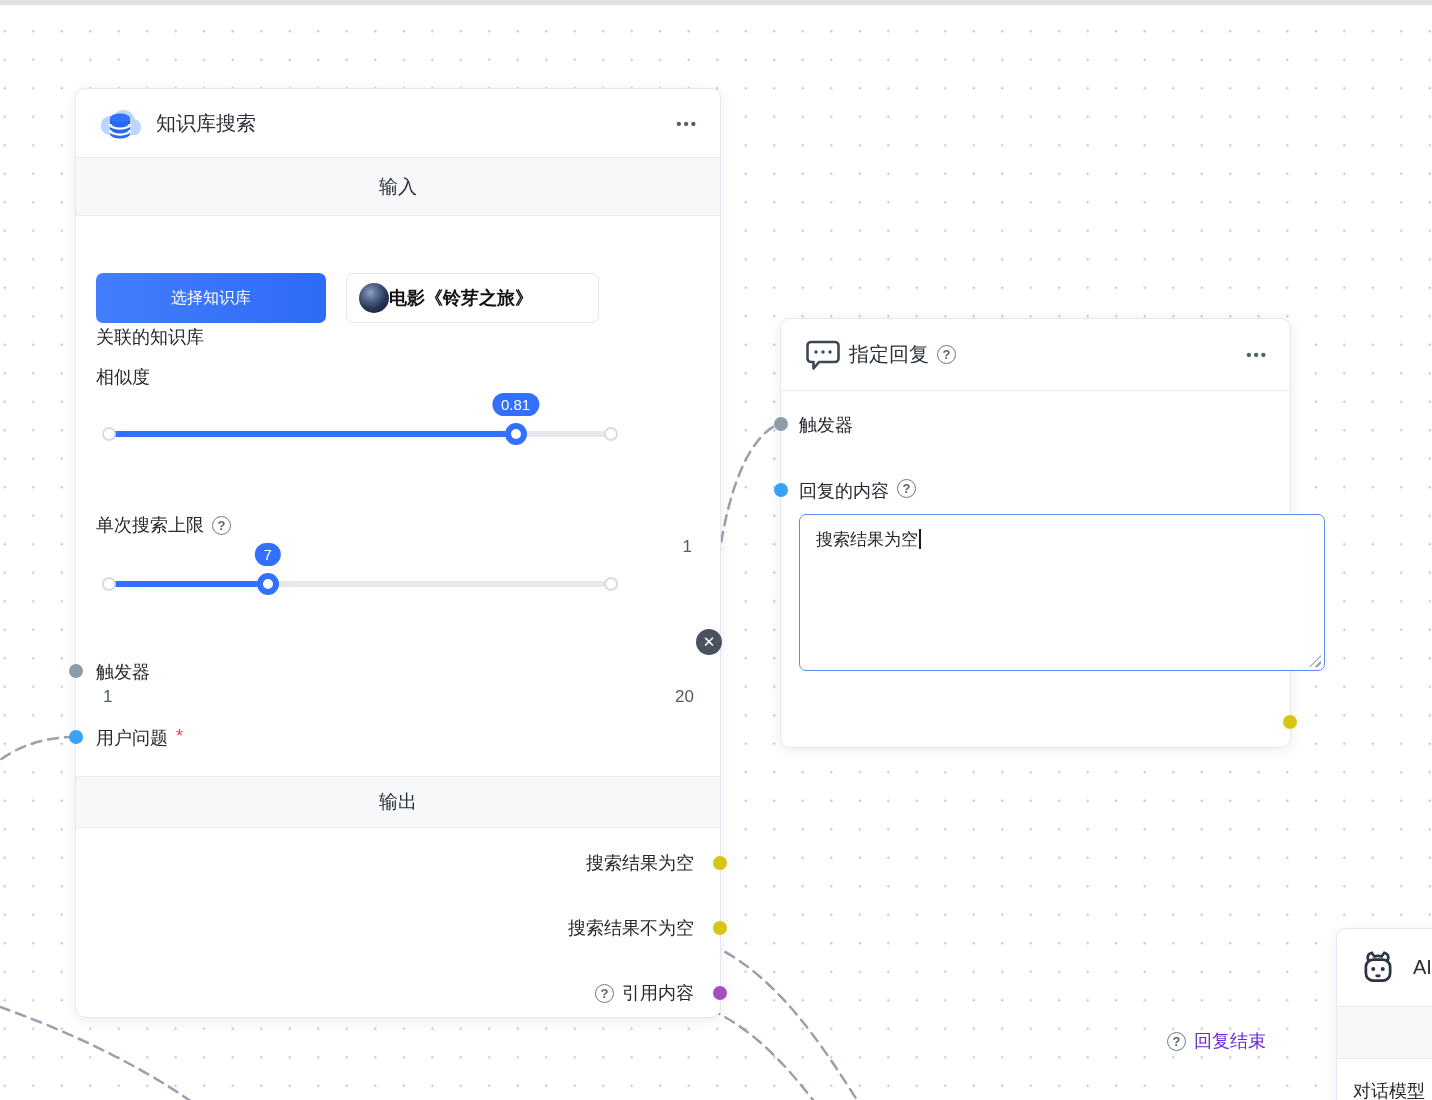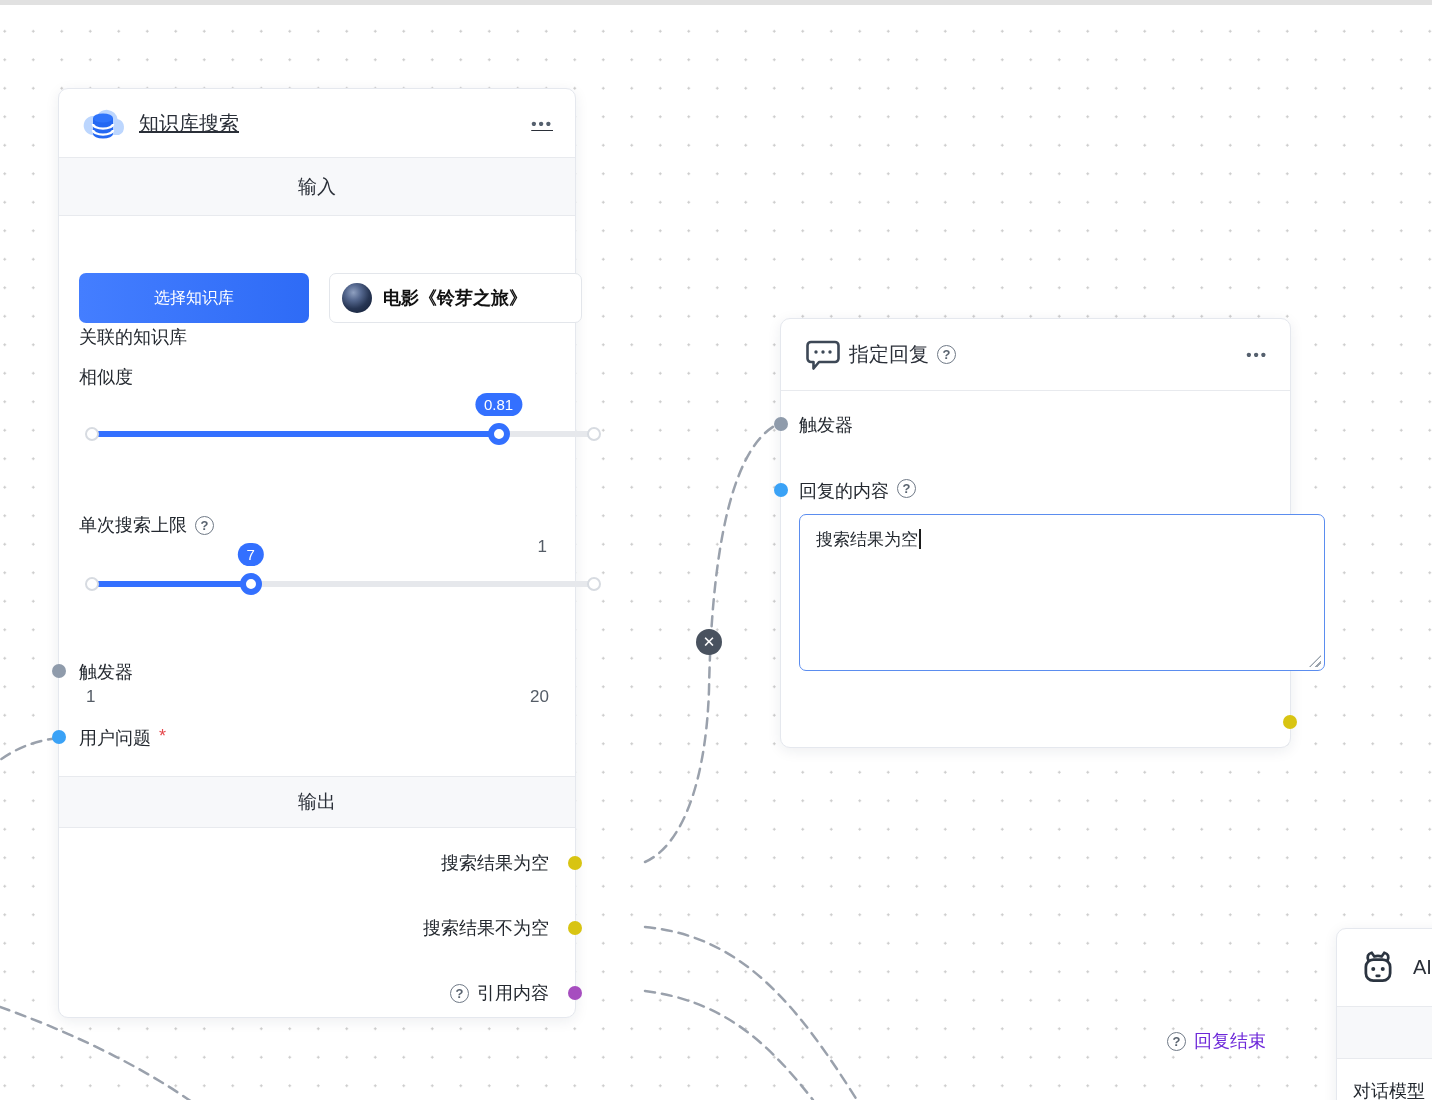"知识库搜索" #kb-node { left: 58px -> 75px; text-decoration: underline -> none; width: 518px -> 646px }
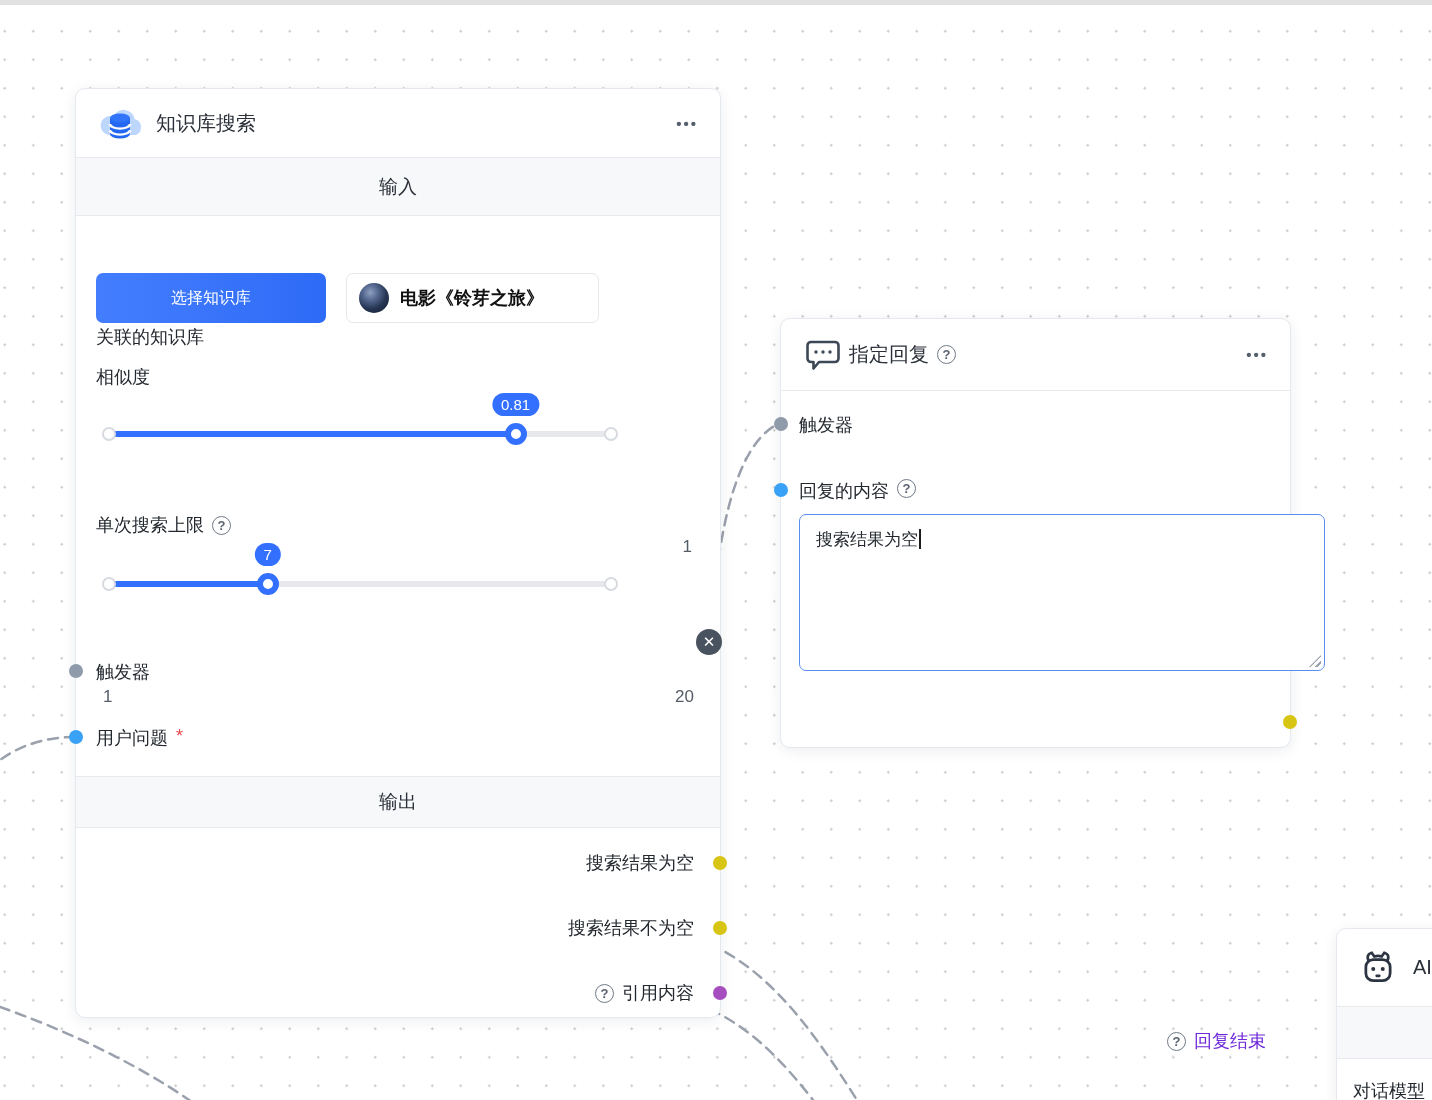"电影《铃芽之旅》" .kb-chip { gap: 11px -> none }
